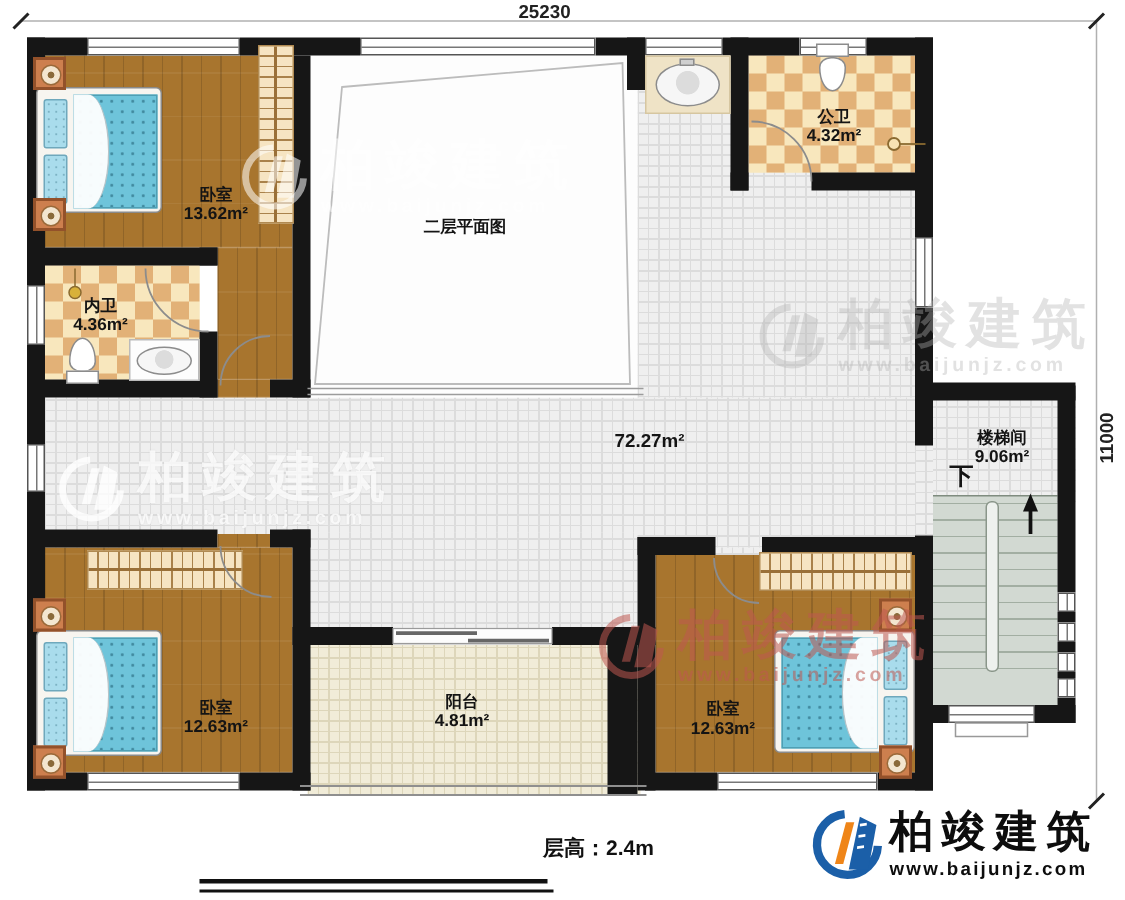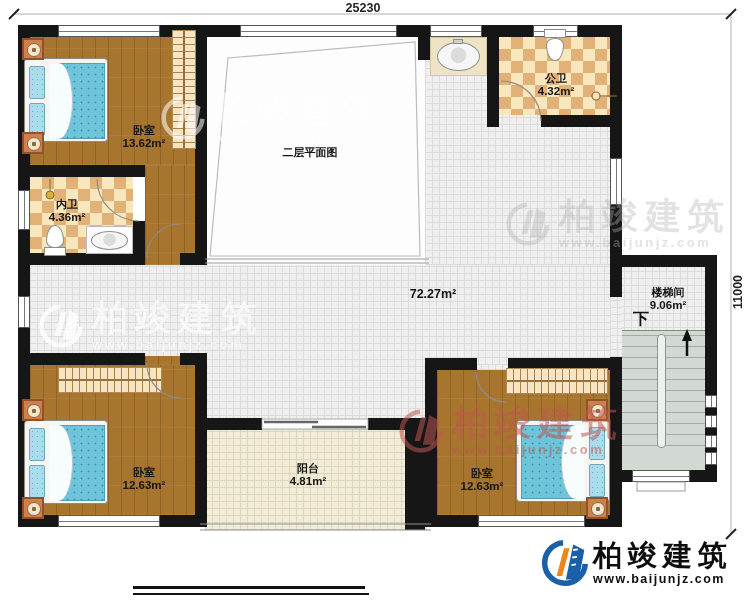"层高：2.4m" div.row2 { html: none -> <div><span>层高：</span><span>2.4m</span></div> }
